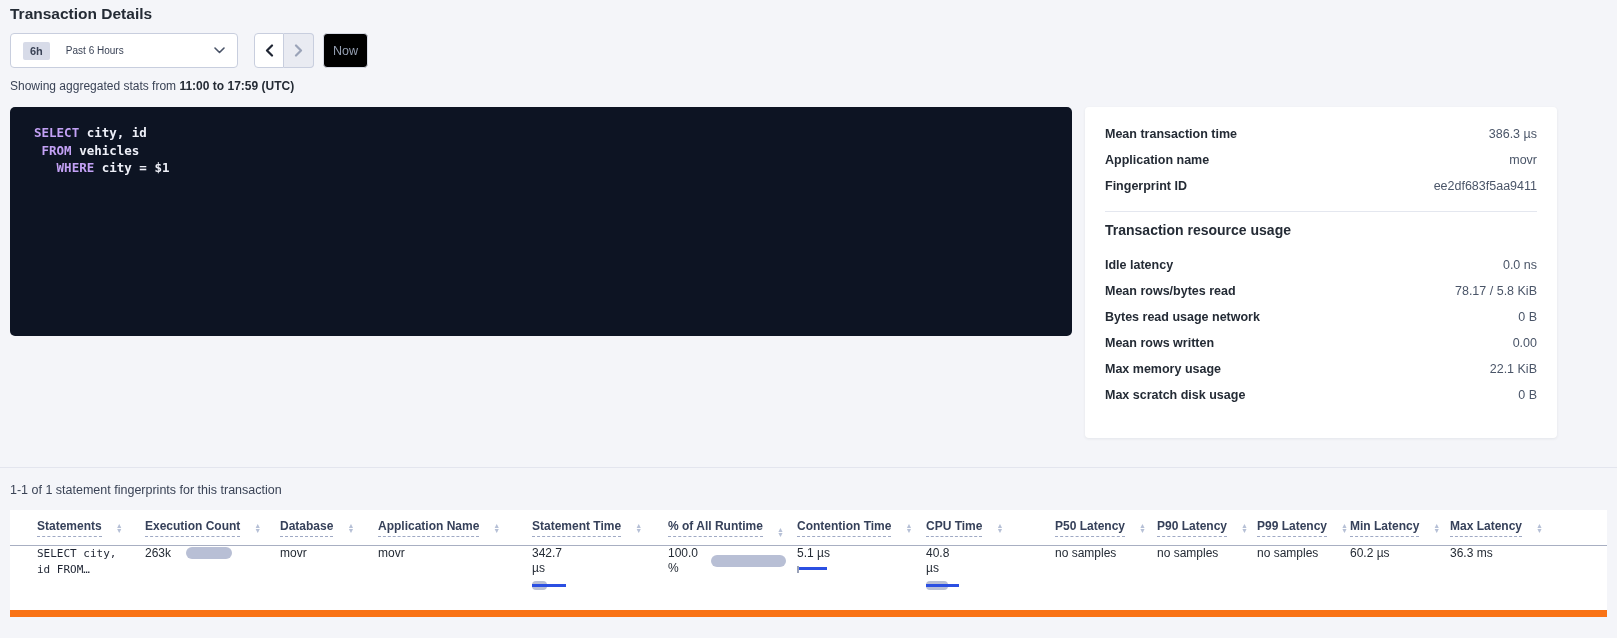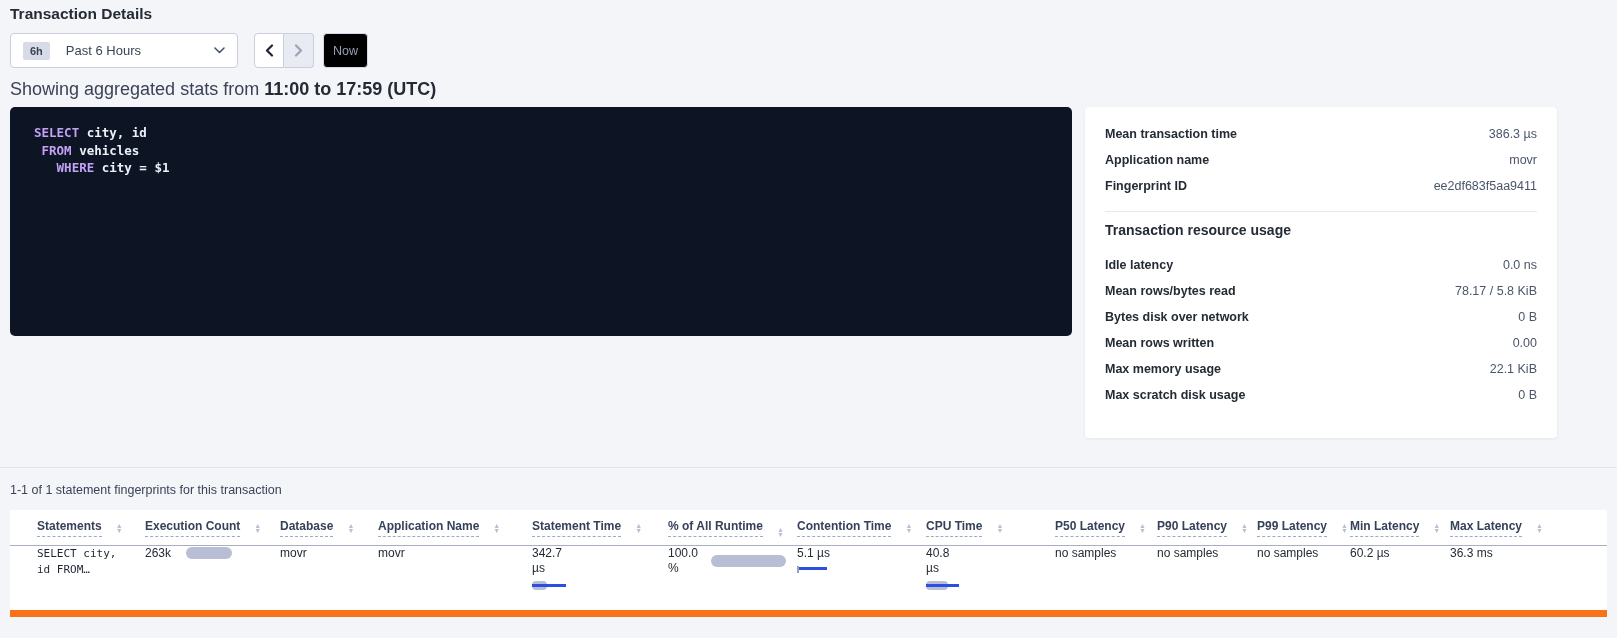"Past 6 Hours" .dd-label { font-size: 13px -> 10px }
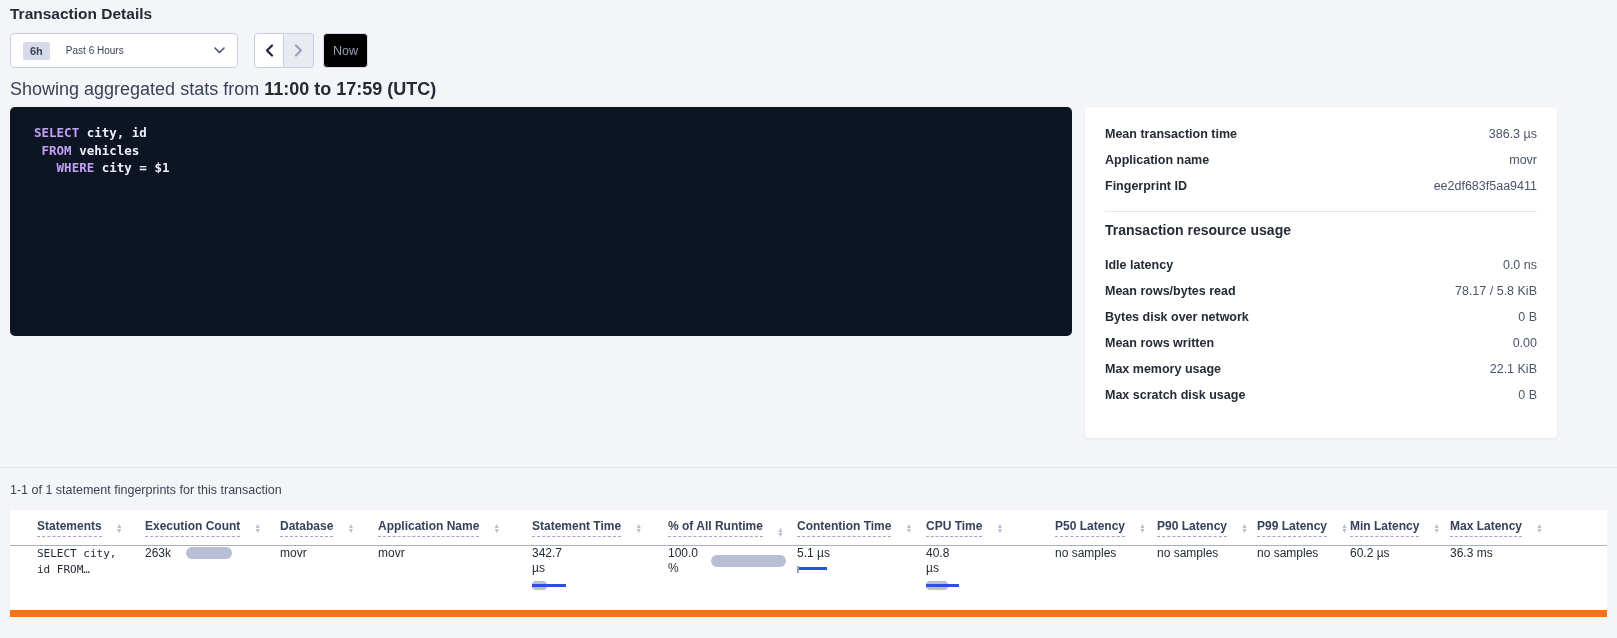"Showing aggregated stats from 11:00" .stats-caption { font-size: 18px -> 12px }
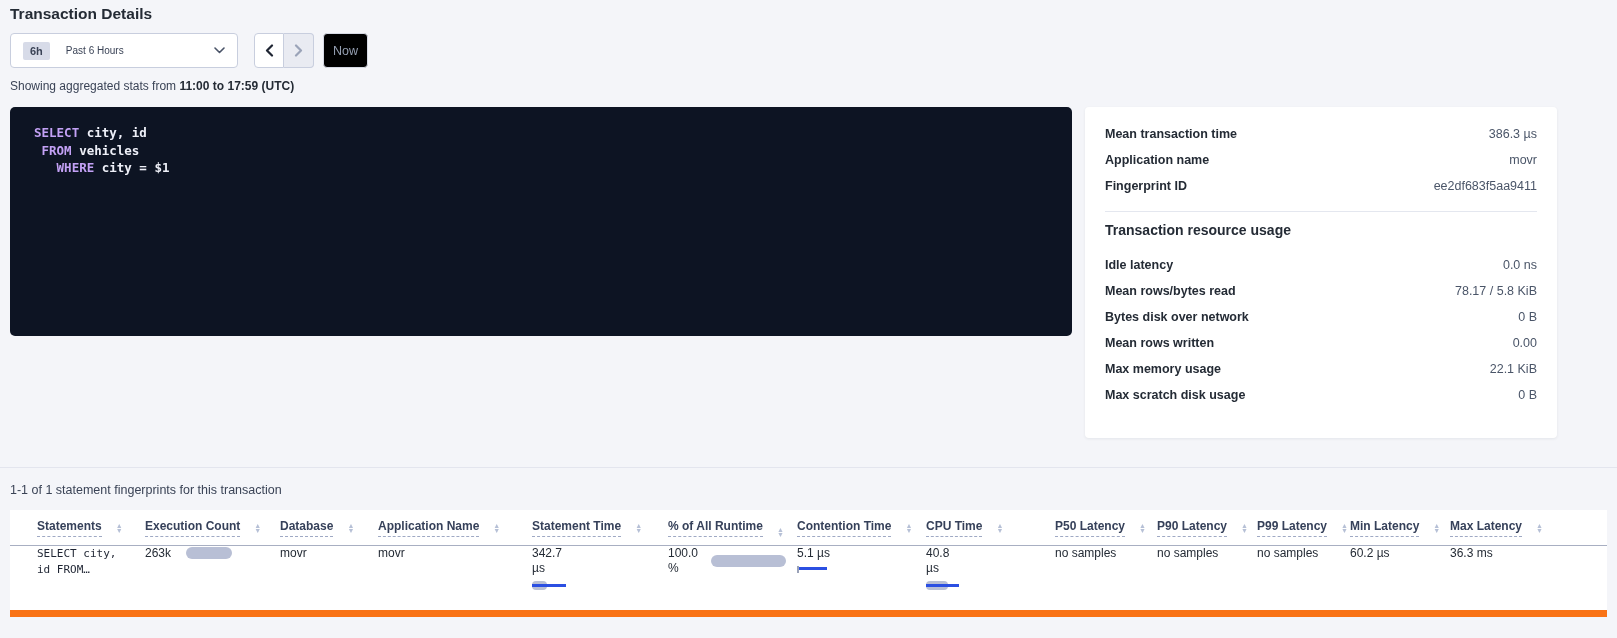"Bytes disk over network" span.sum-label { text: disk over -> read usage }
